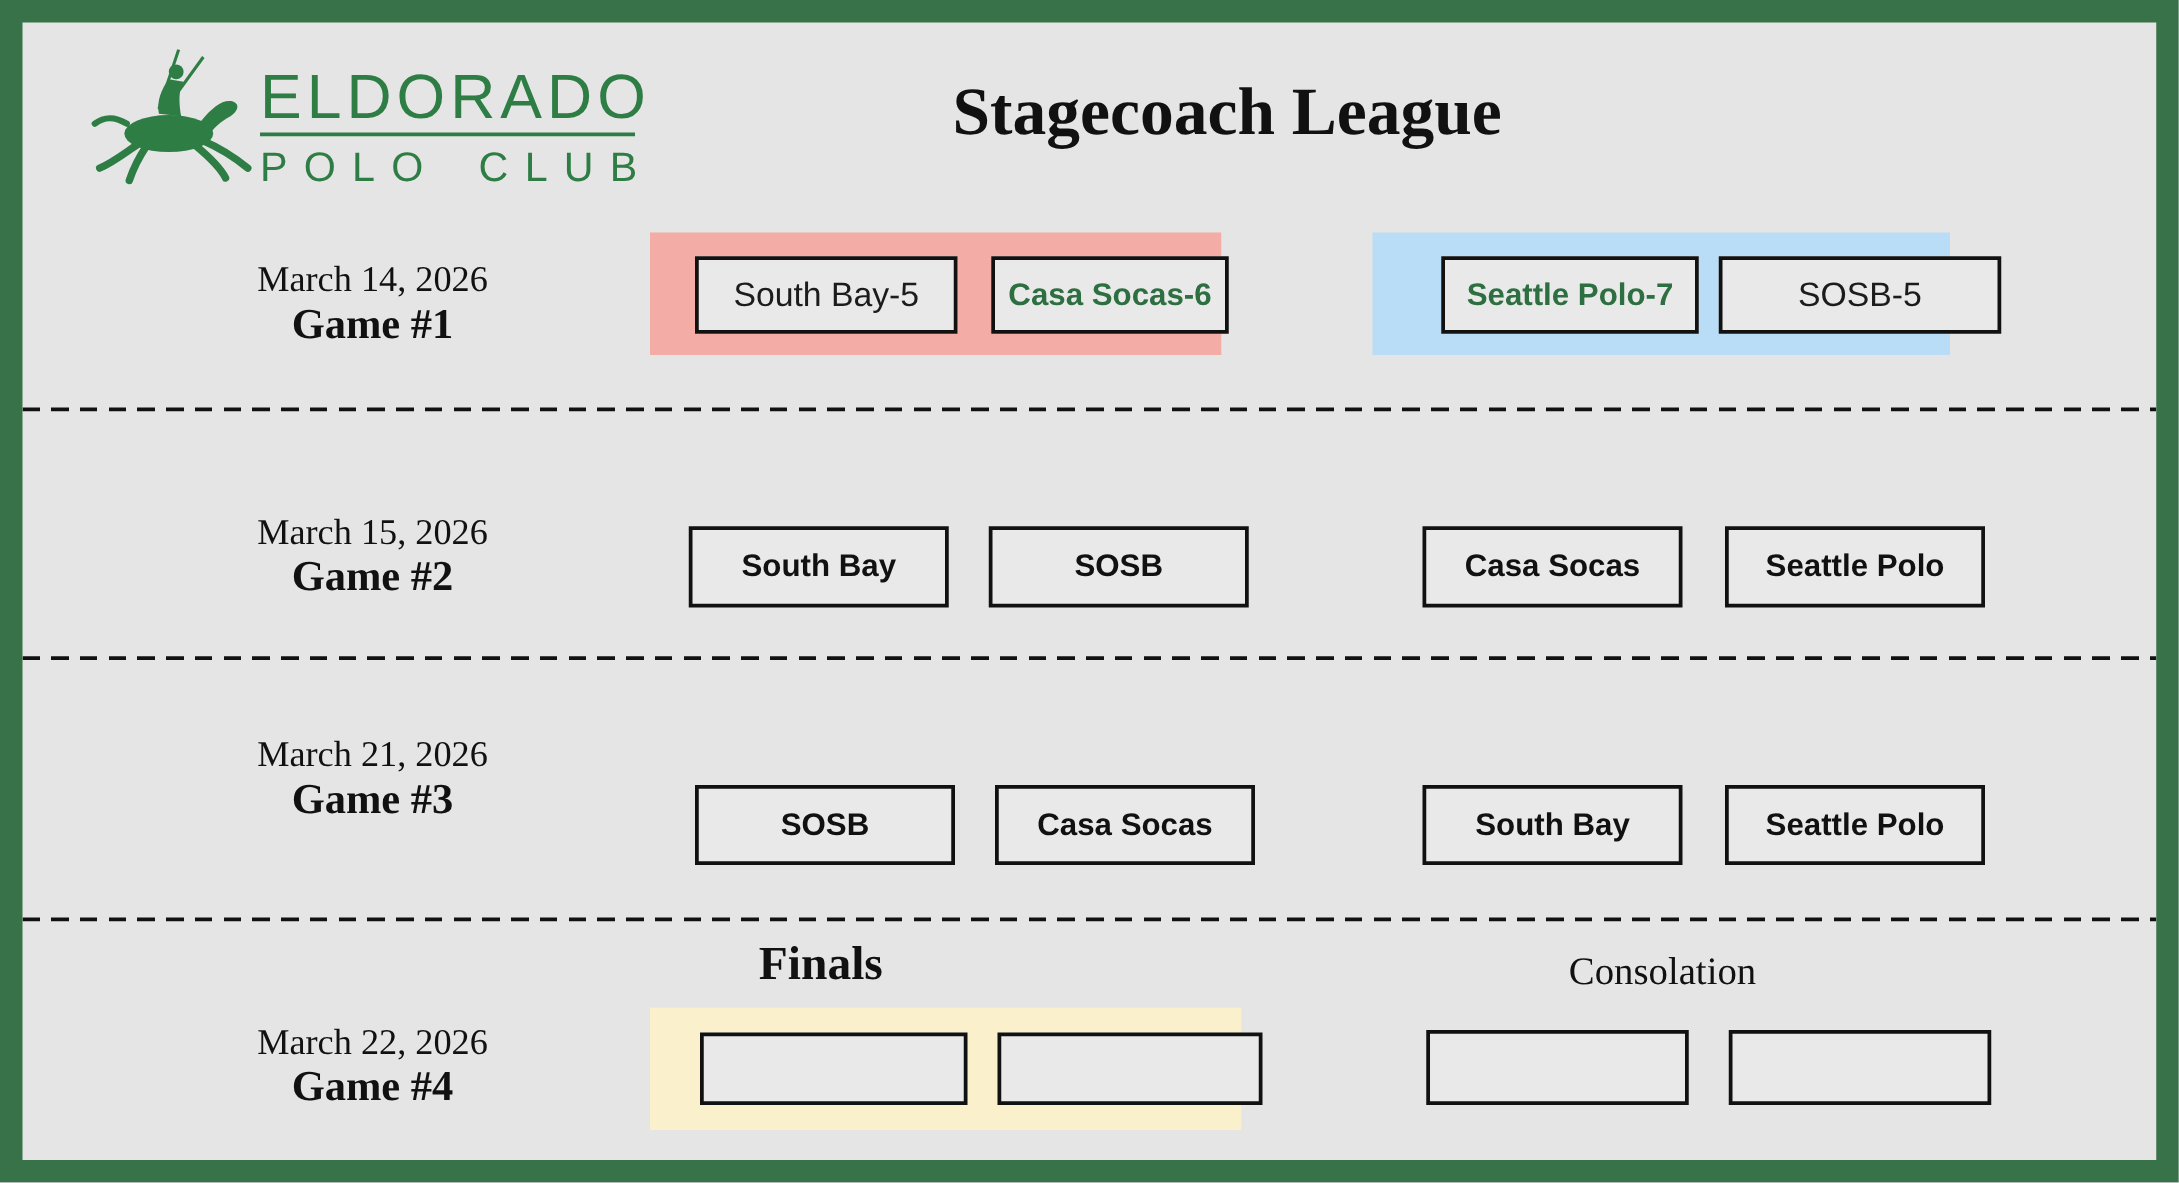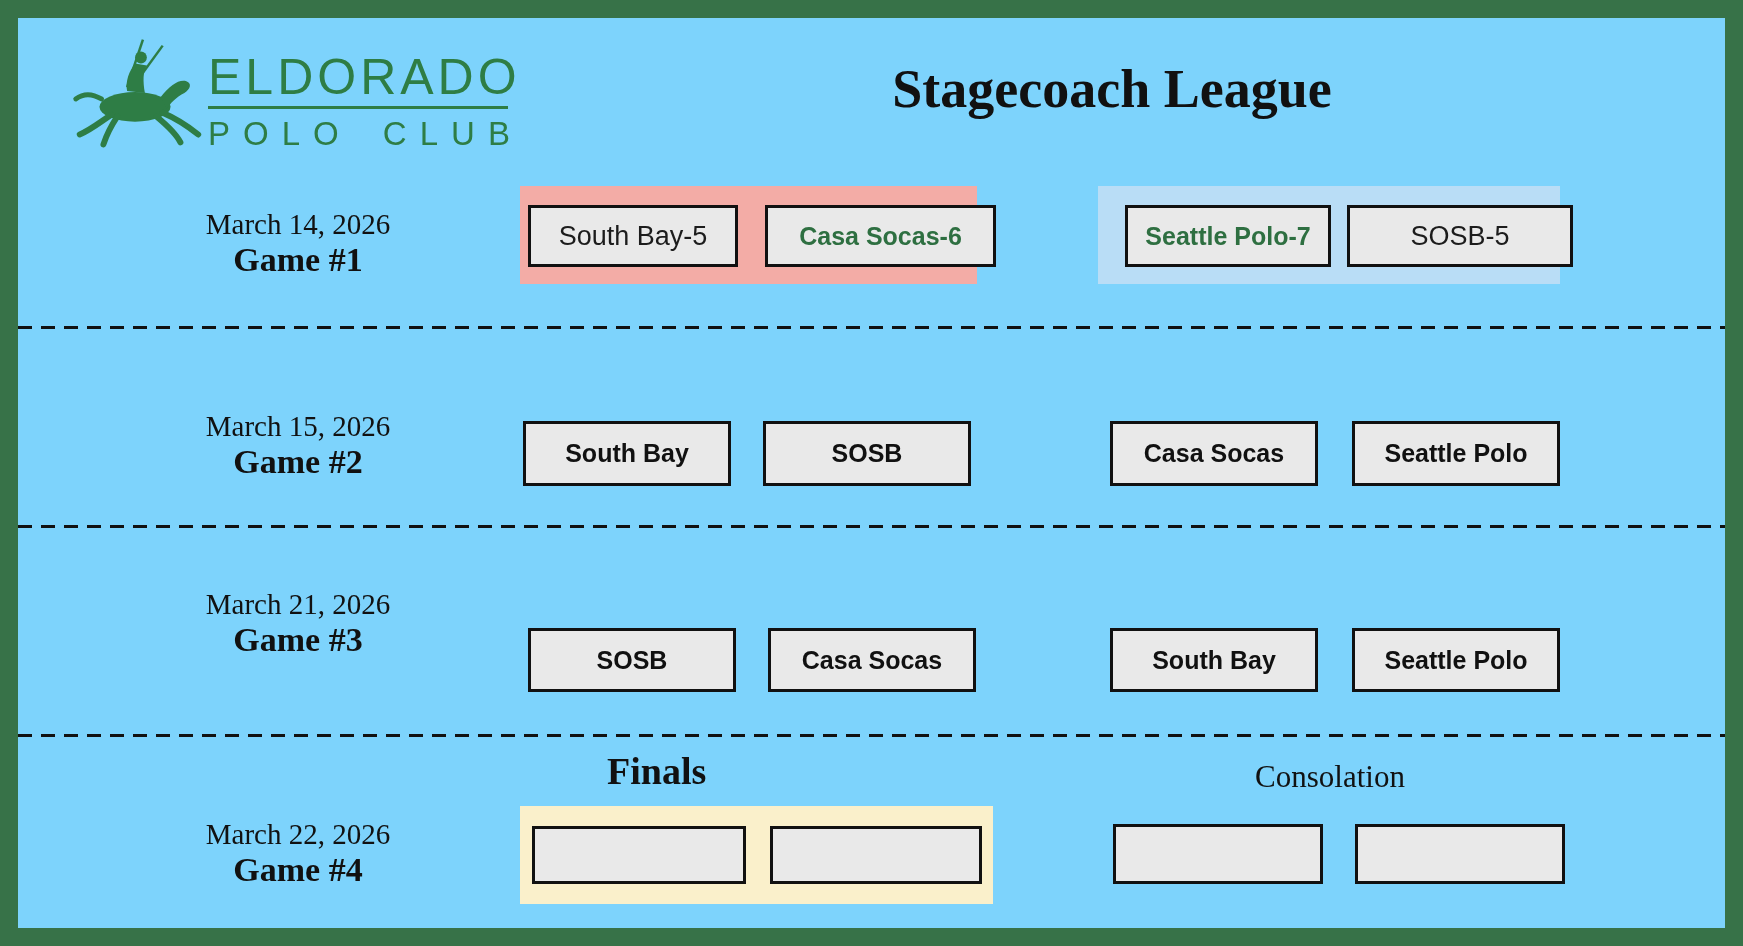"ELDORADO" .poster { background: #7dd3fc -> #e5e5e5 }
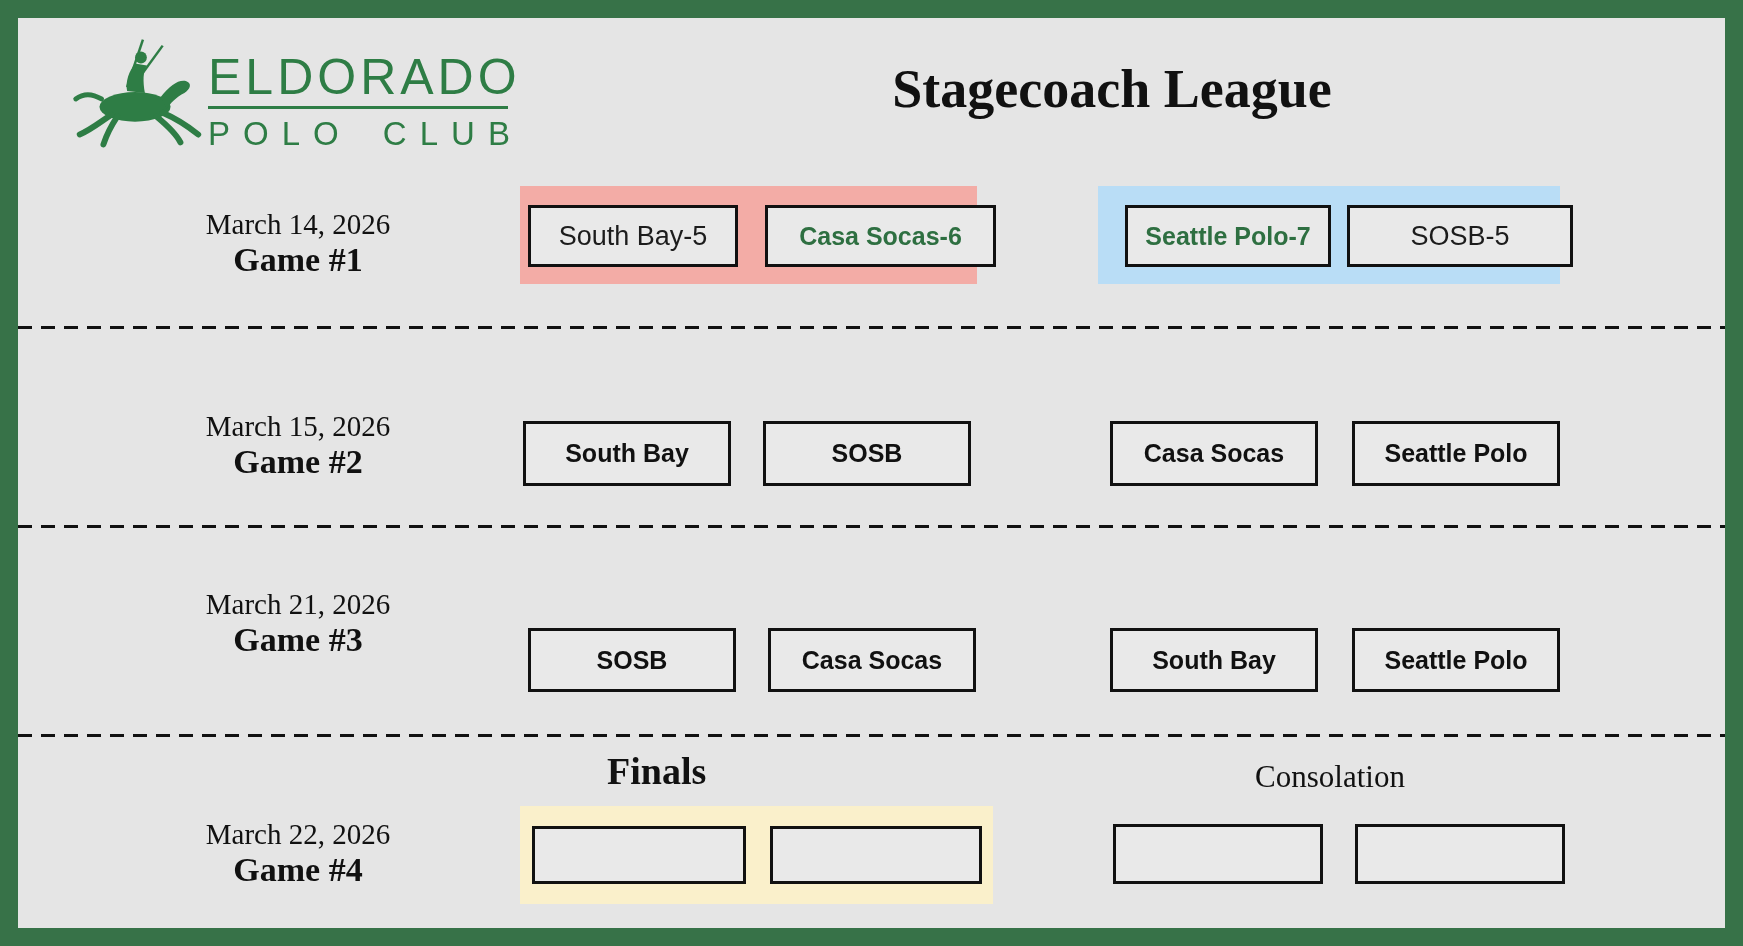"Stagecoach League" .page-title { text-align: center -> left }
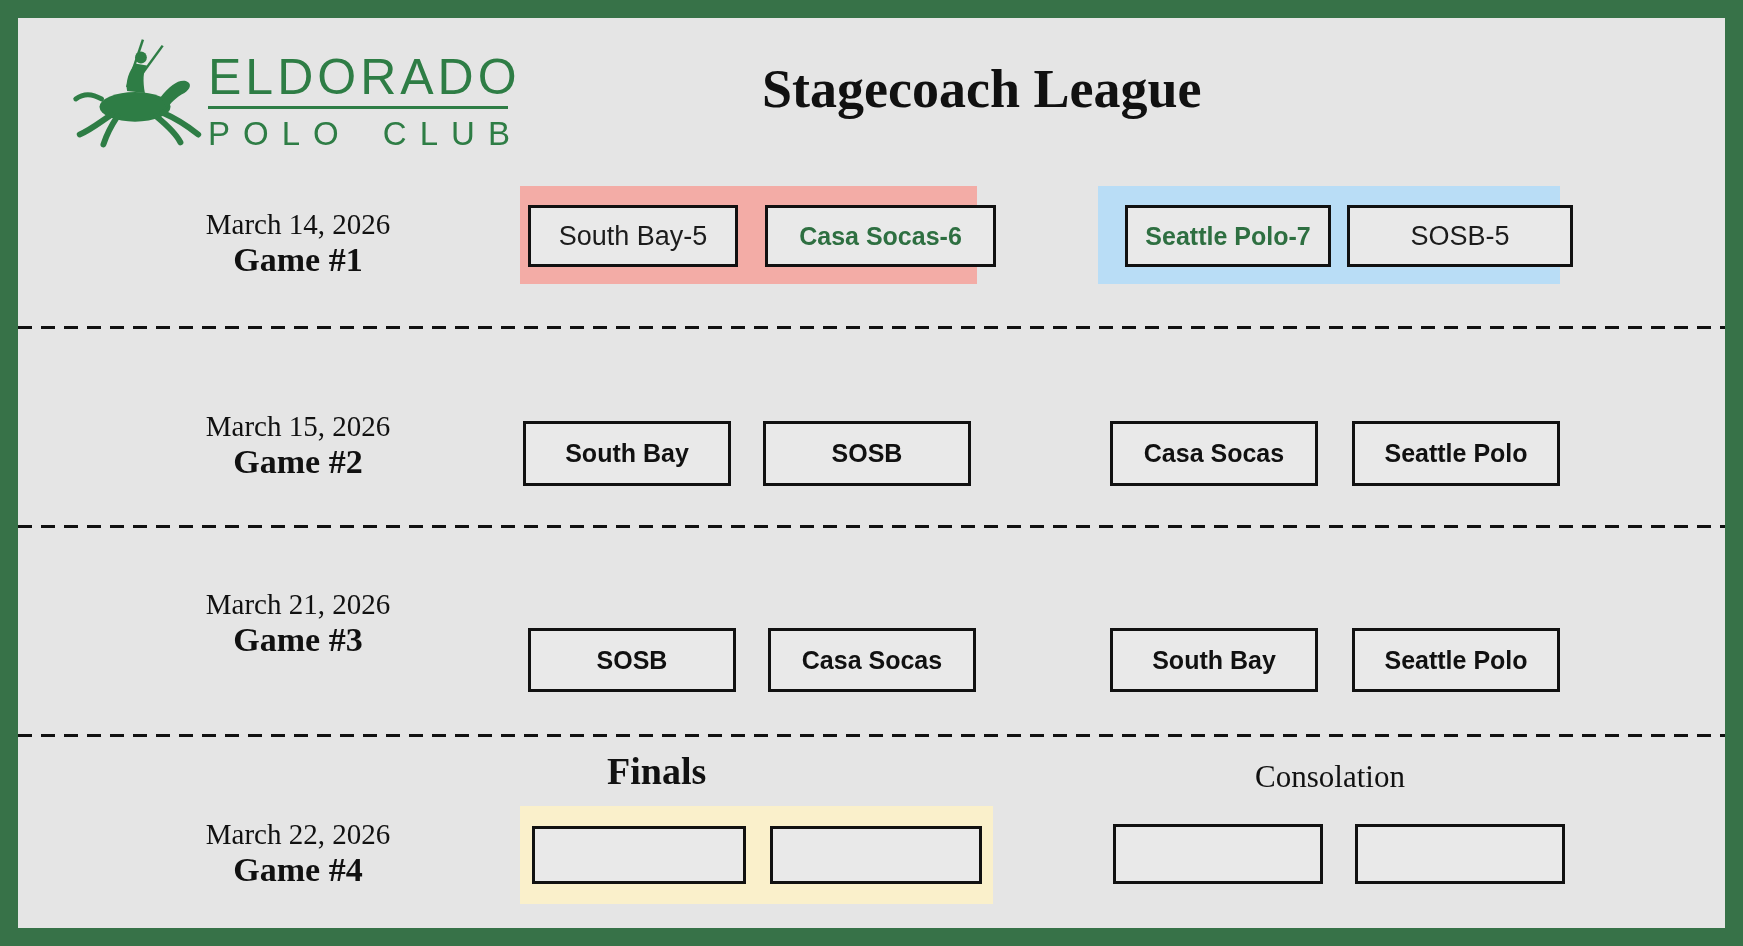"South Bay-5" .box { margin-left: none -> 28px }
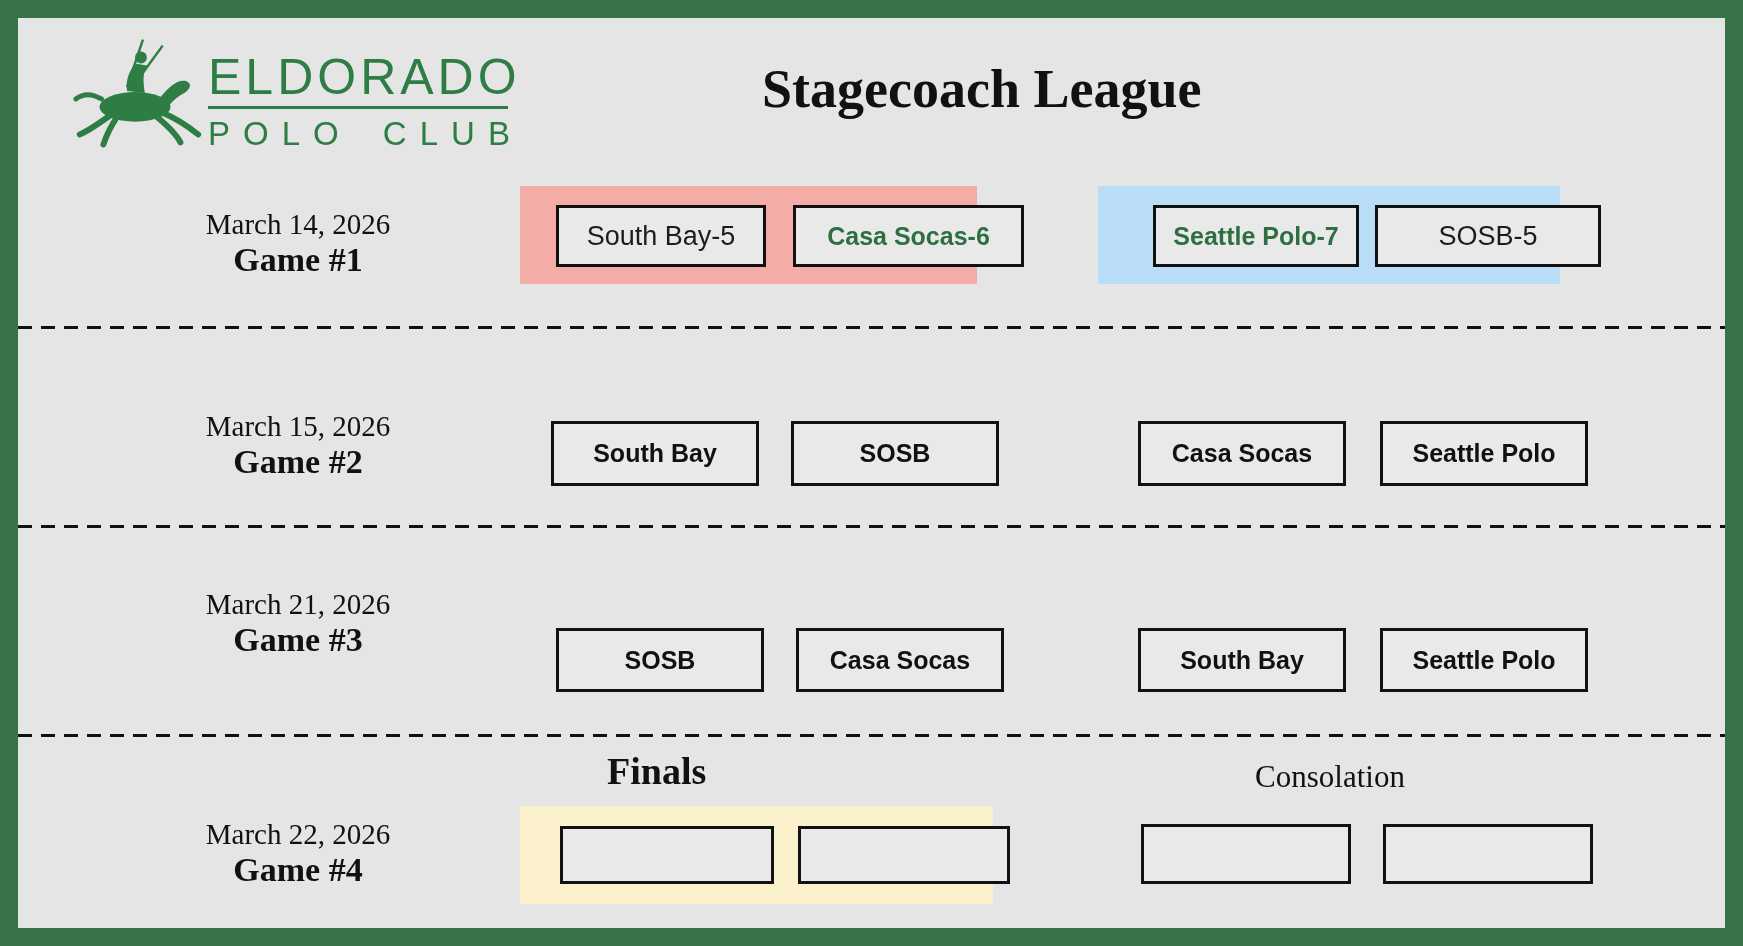"Casa Socas-6" div.box { width: 231px -> 190px }
